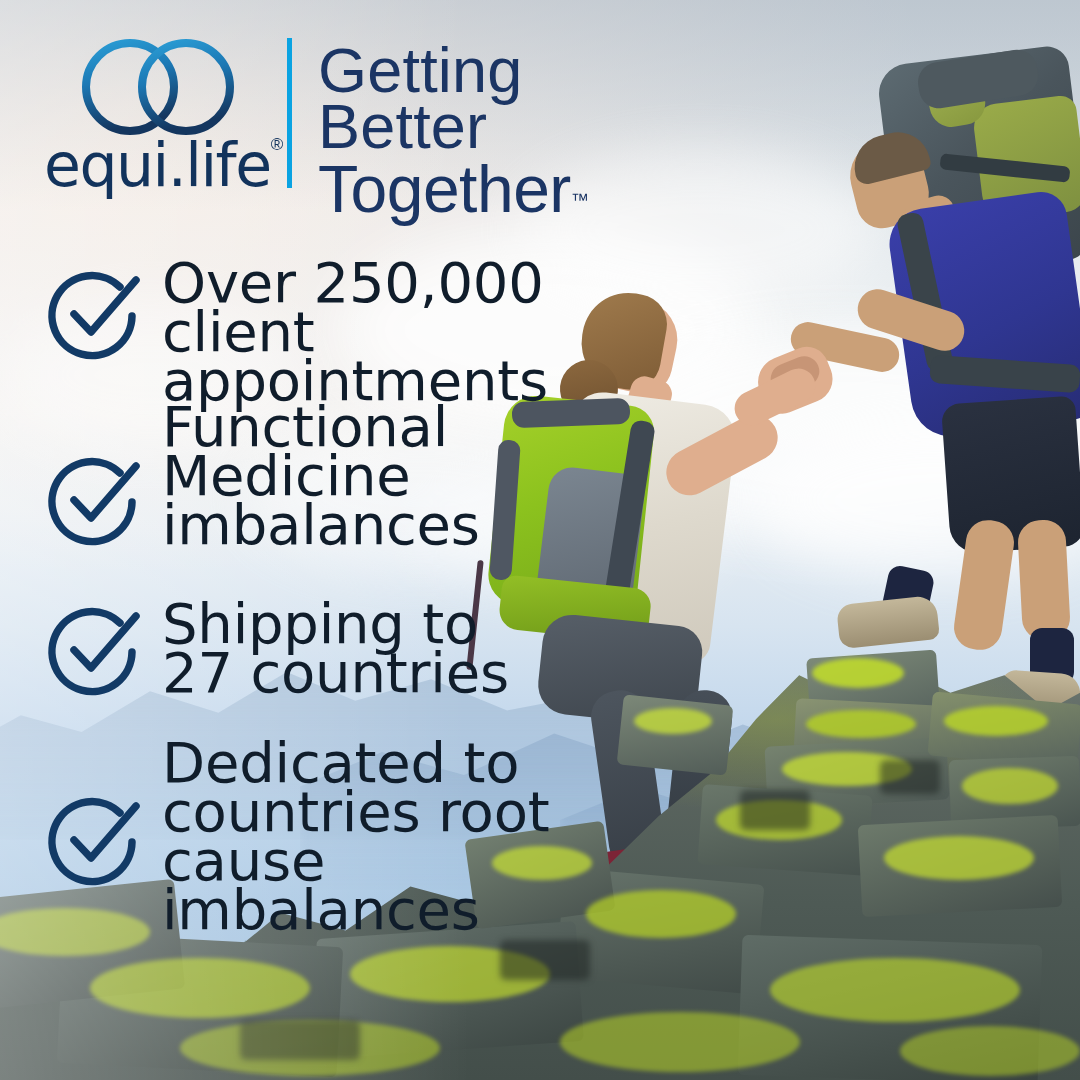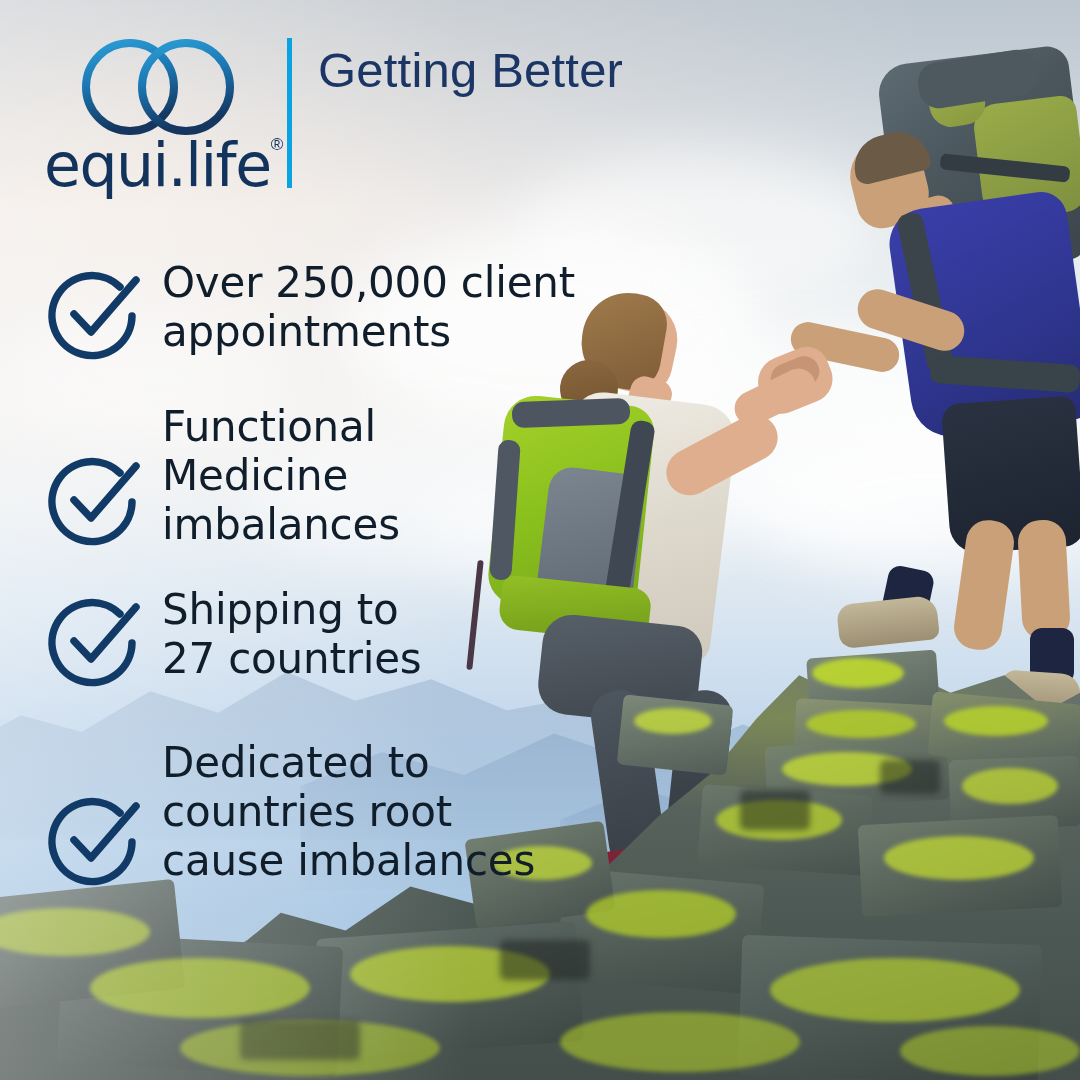"Getting Better" .tag1 { font-size: 49px -> 63px }
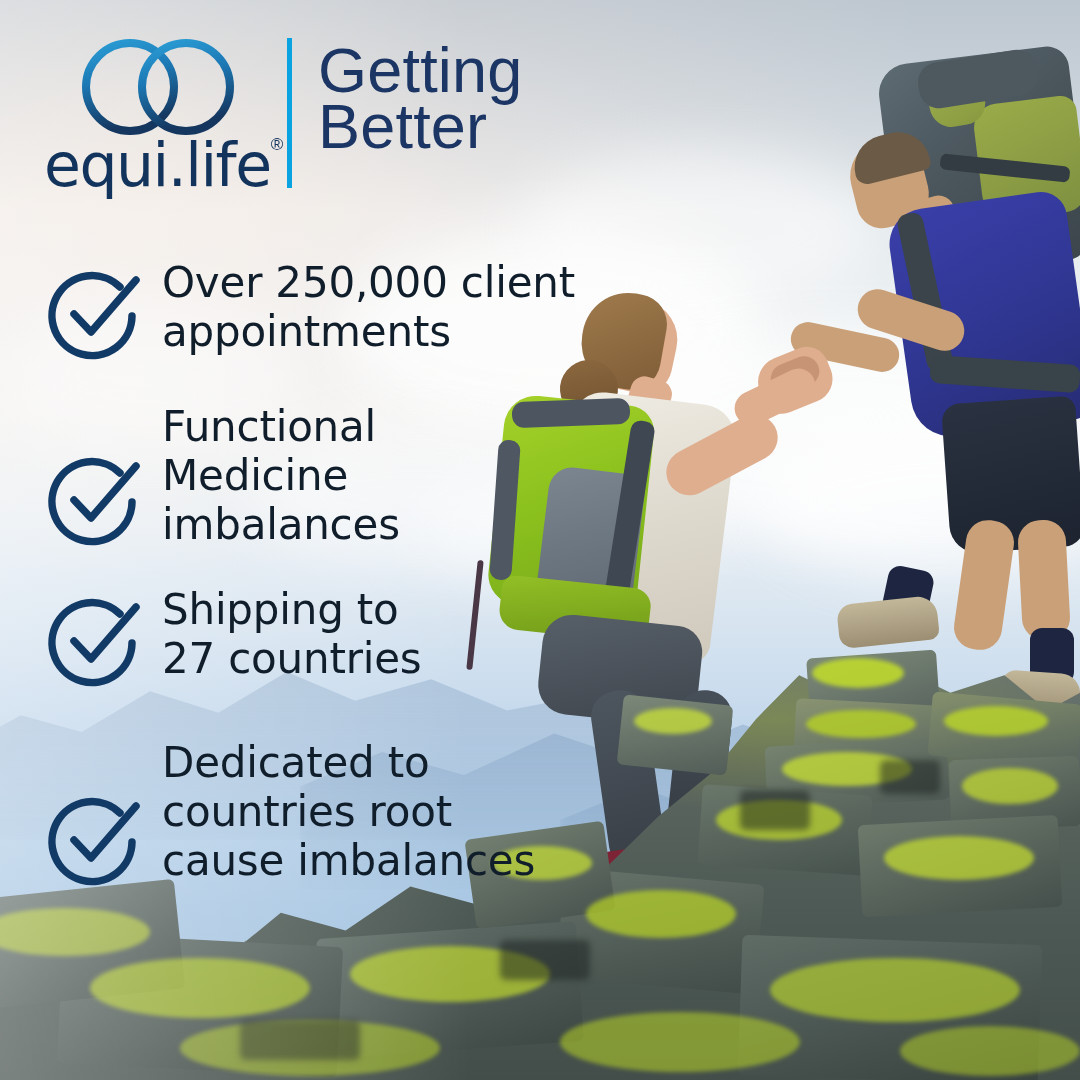"Together™" div { html: none -> <div><span>Together</span><span>™</span></div> }
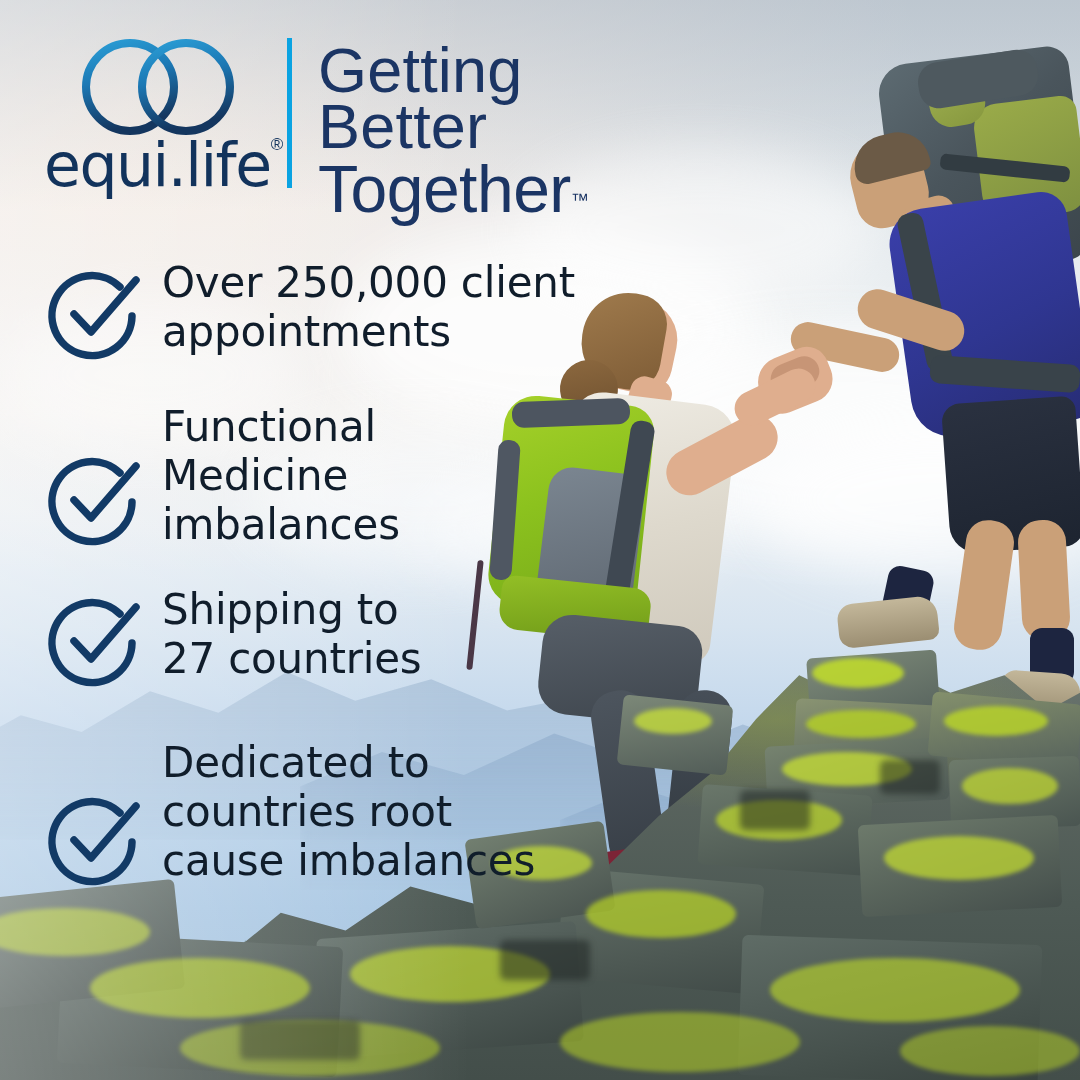"Over 250,000 client" .item-text { font-size: 42px -> 56px }
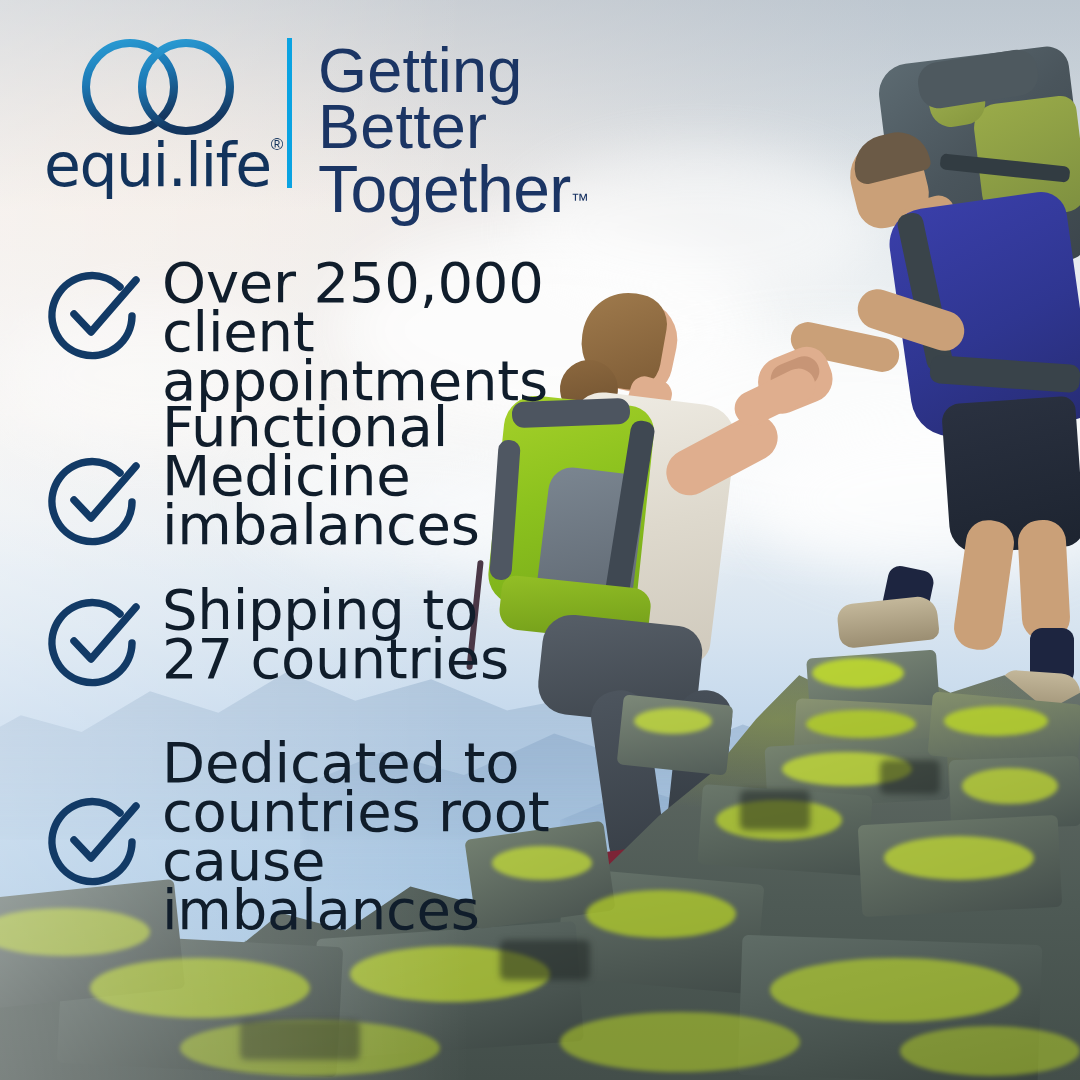"Shipping to" #item2 { align-items: none -> center; top: 339px -> 348px }
